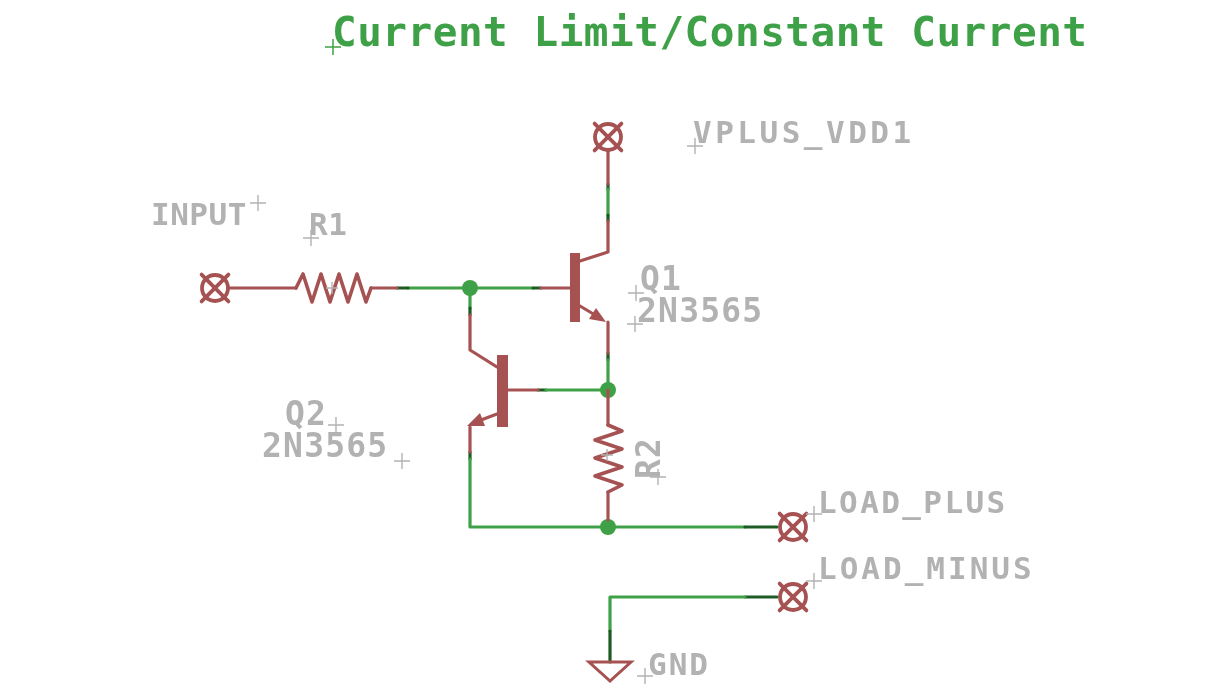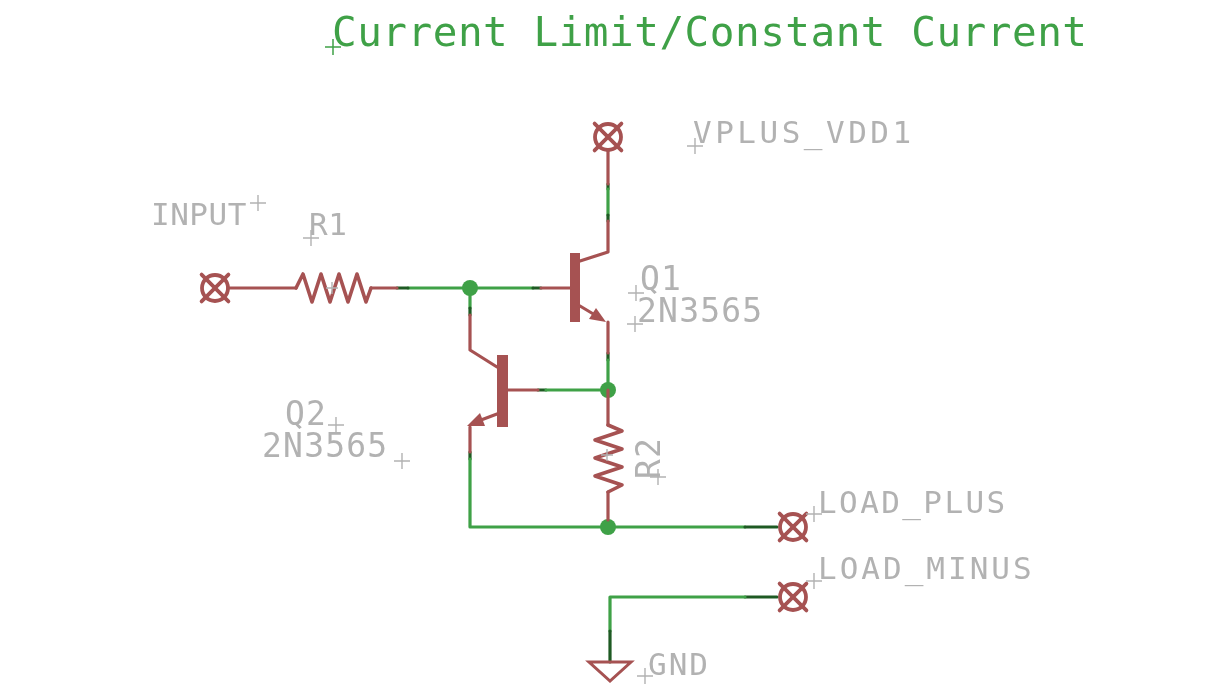"Current Limit/Constant Current" .stage { font-weight: none -> bold }
